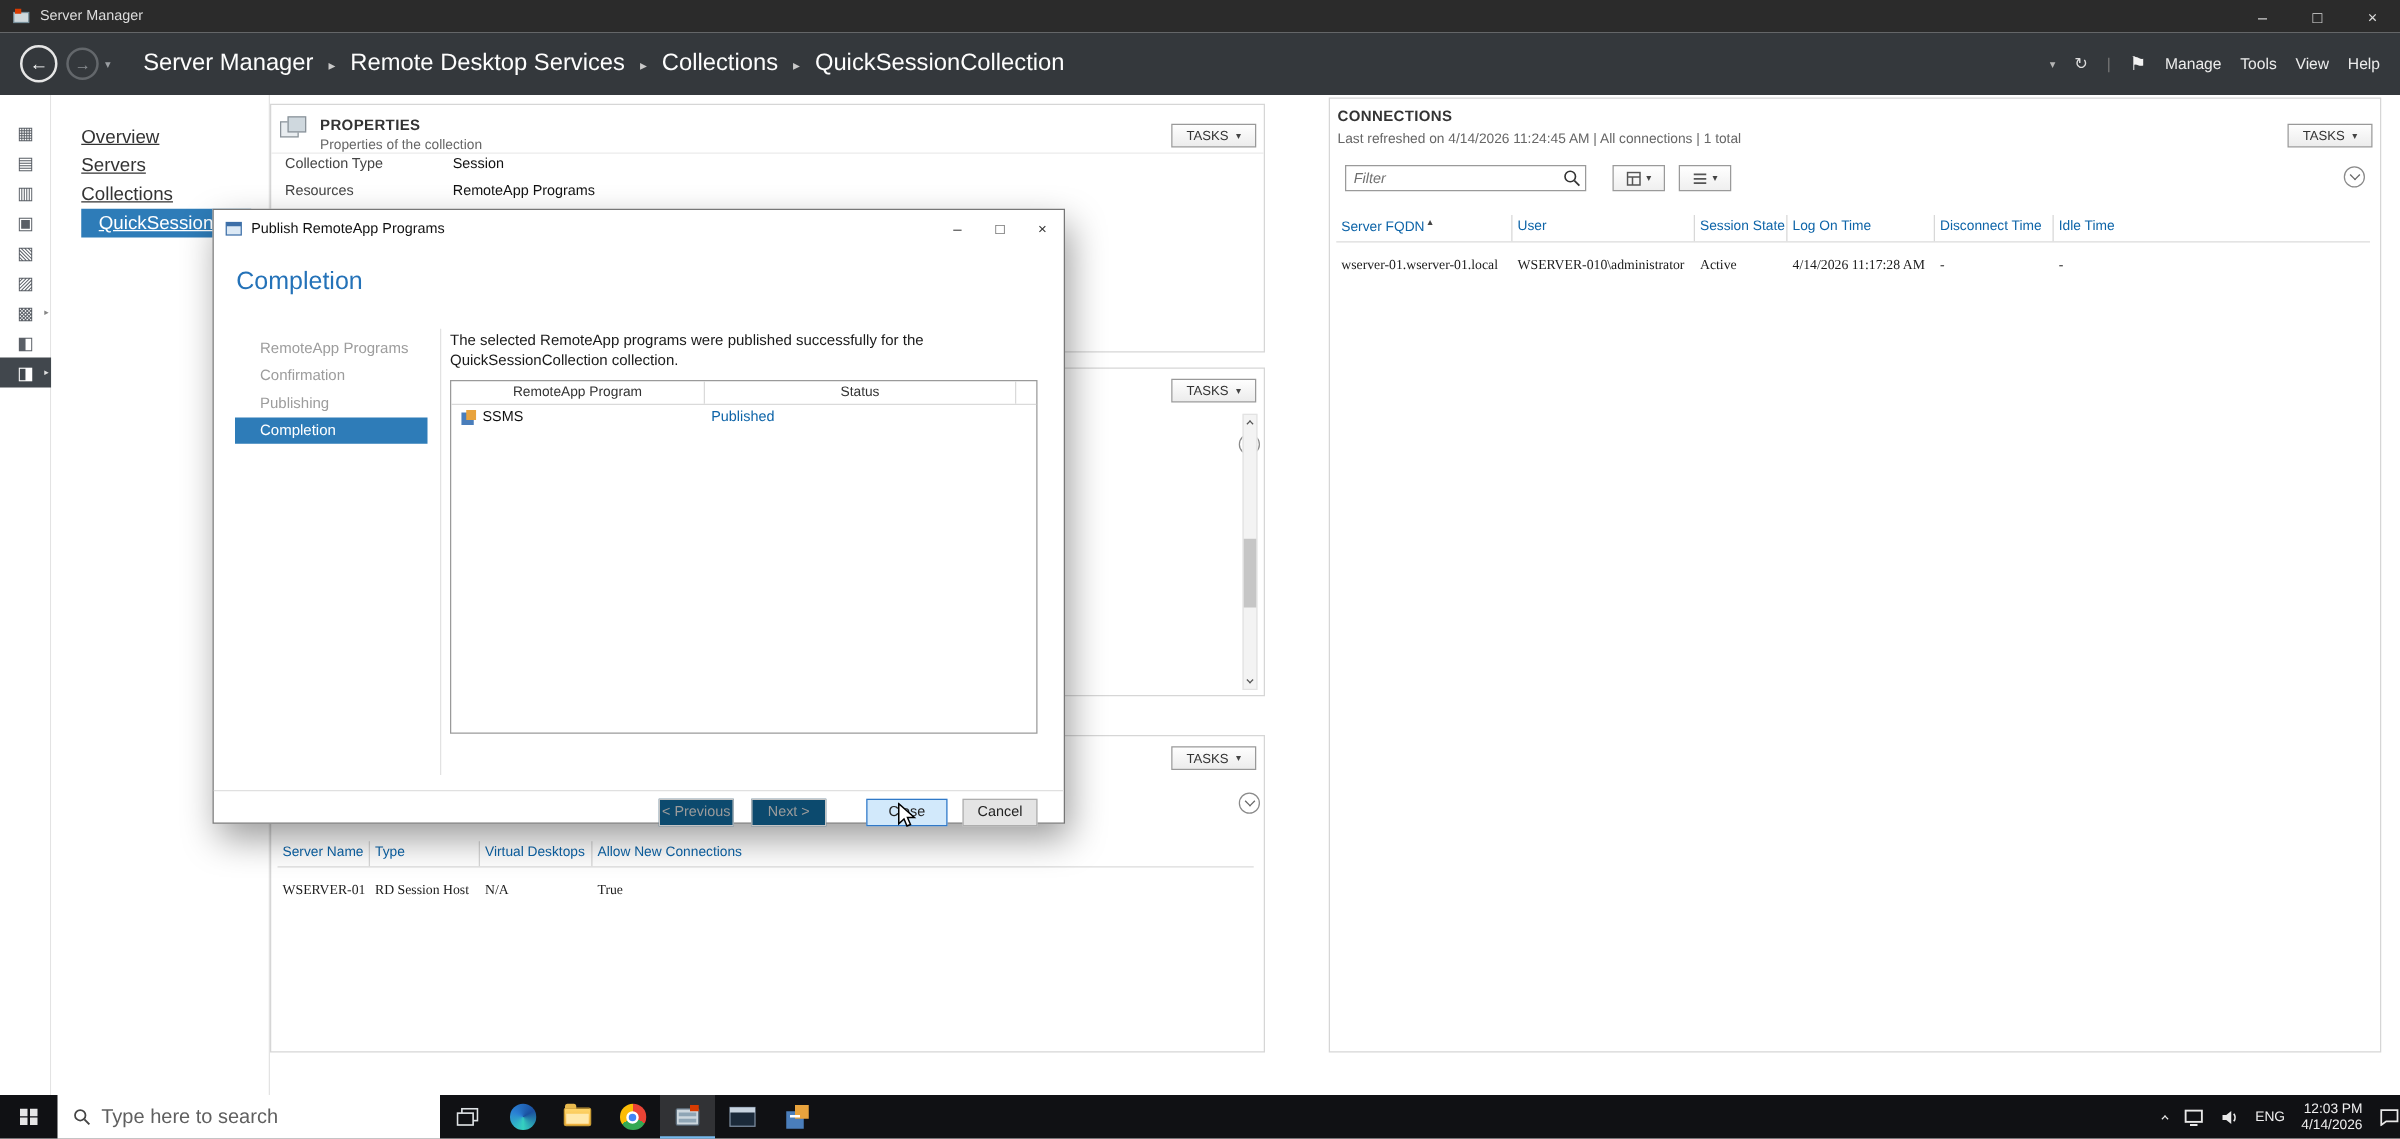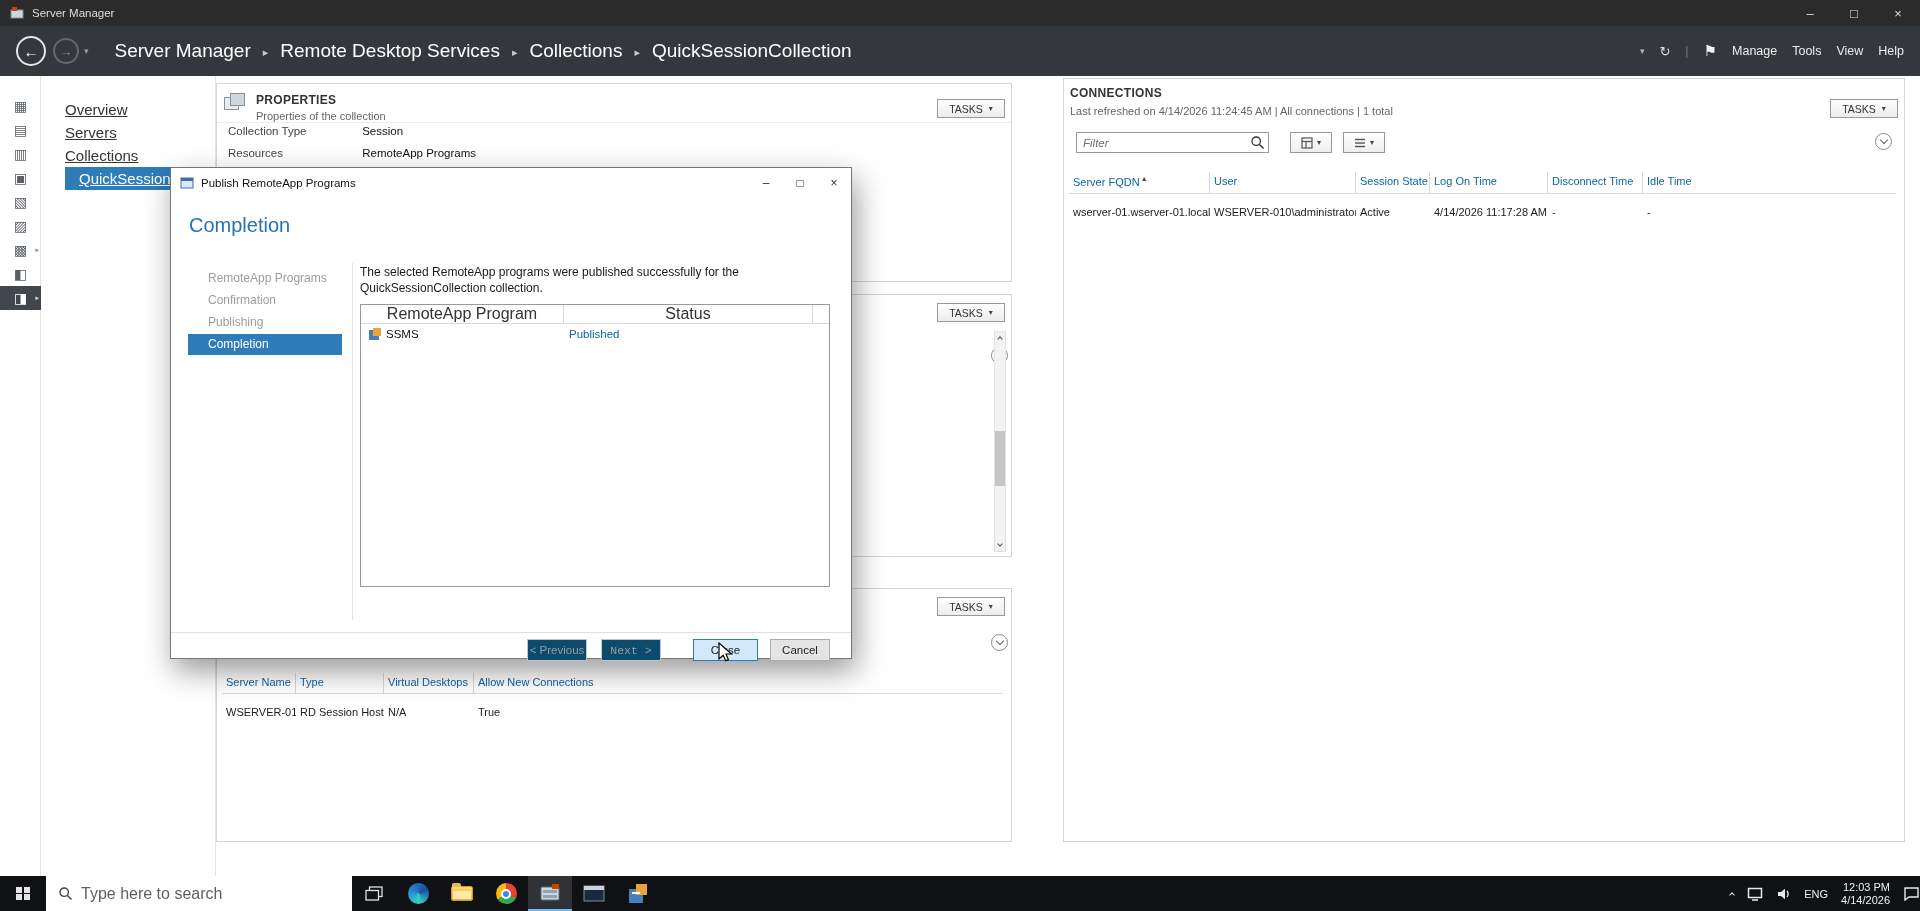"wserver-01.wserver-01.local" .grid-r span { font-family: none -> Liberation Serif, serif }
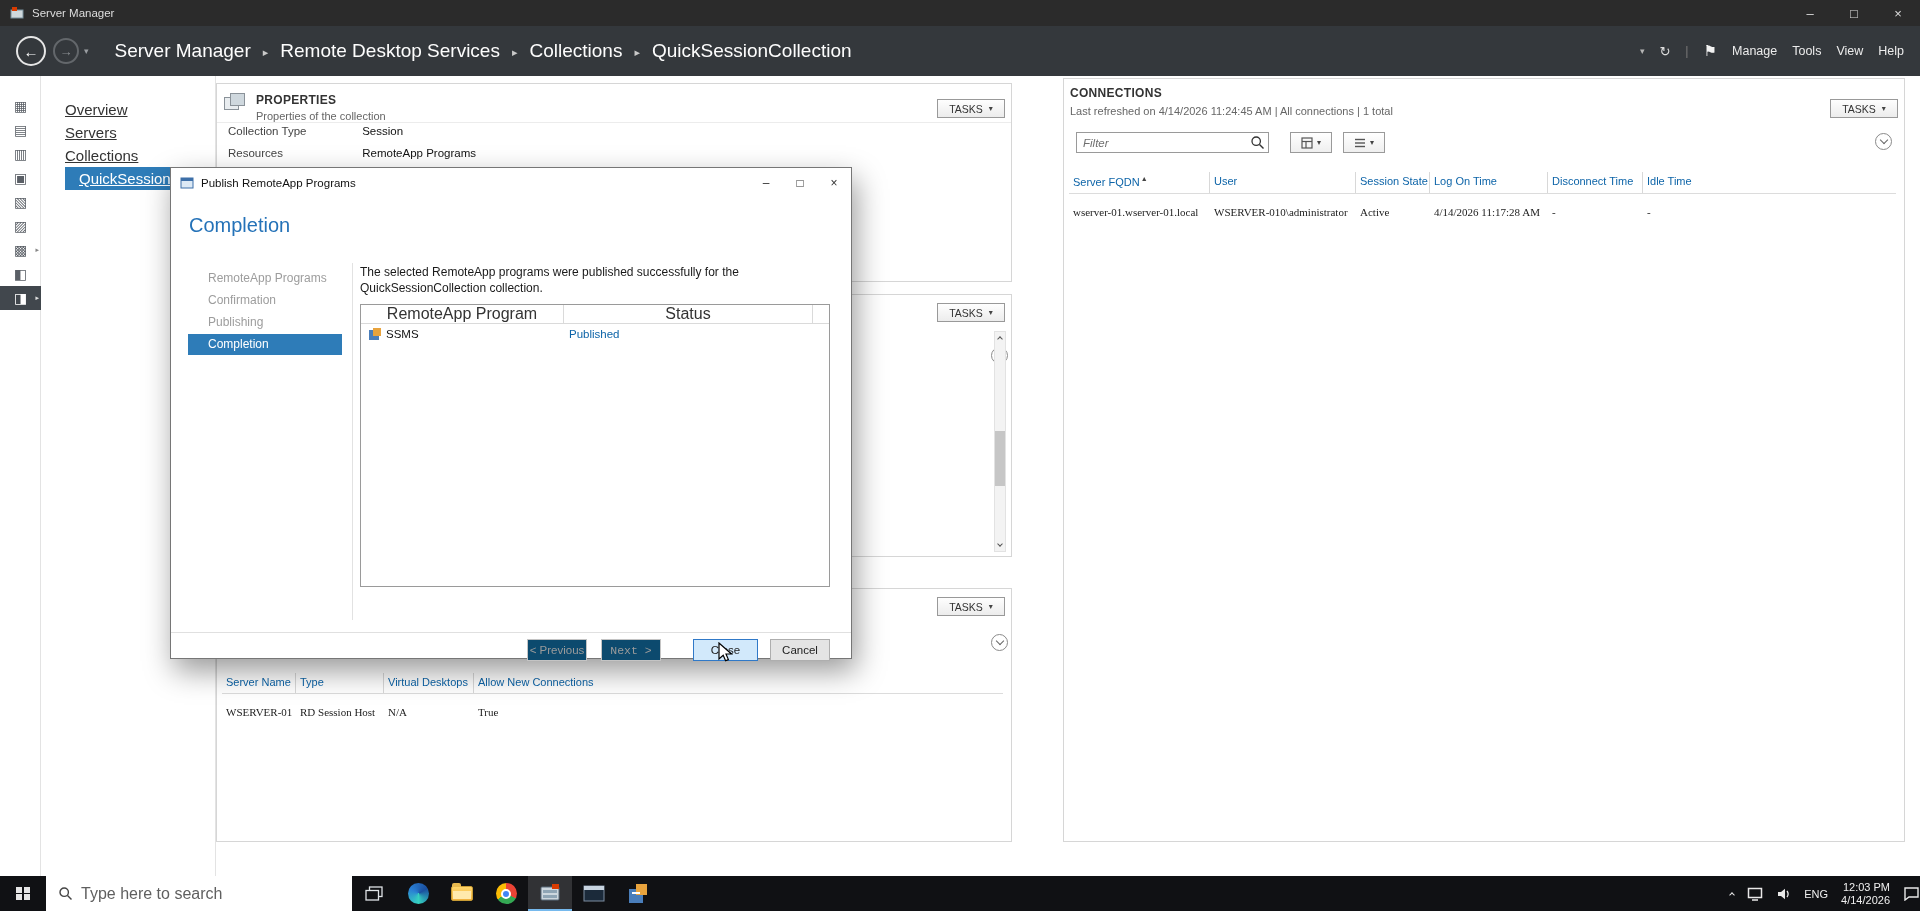"RemoteApp Program" .dlg-th .thc { font-size: 16px -> 11px }
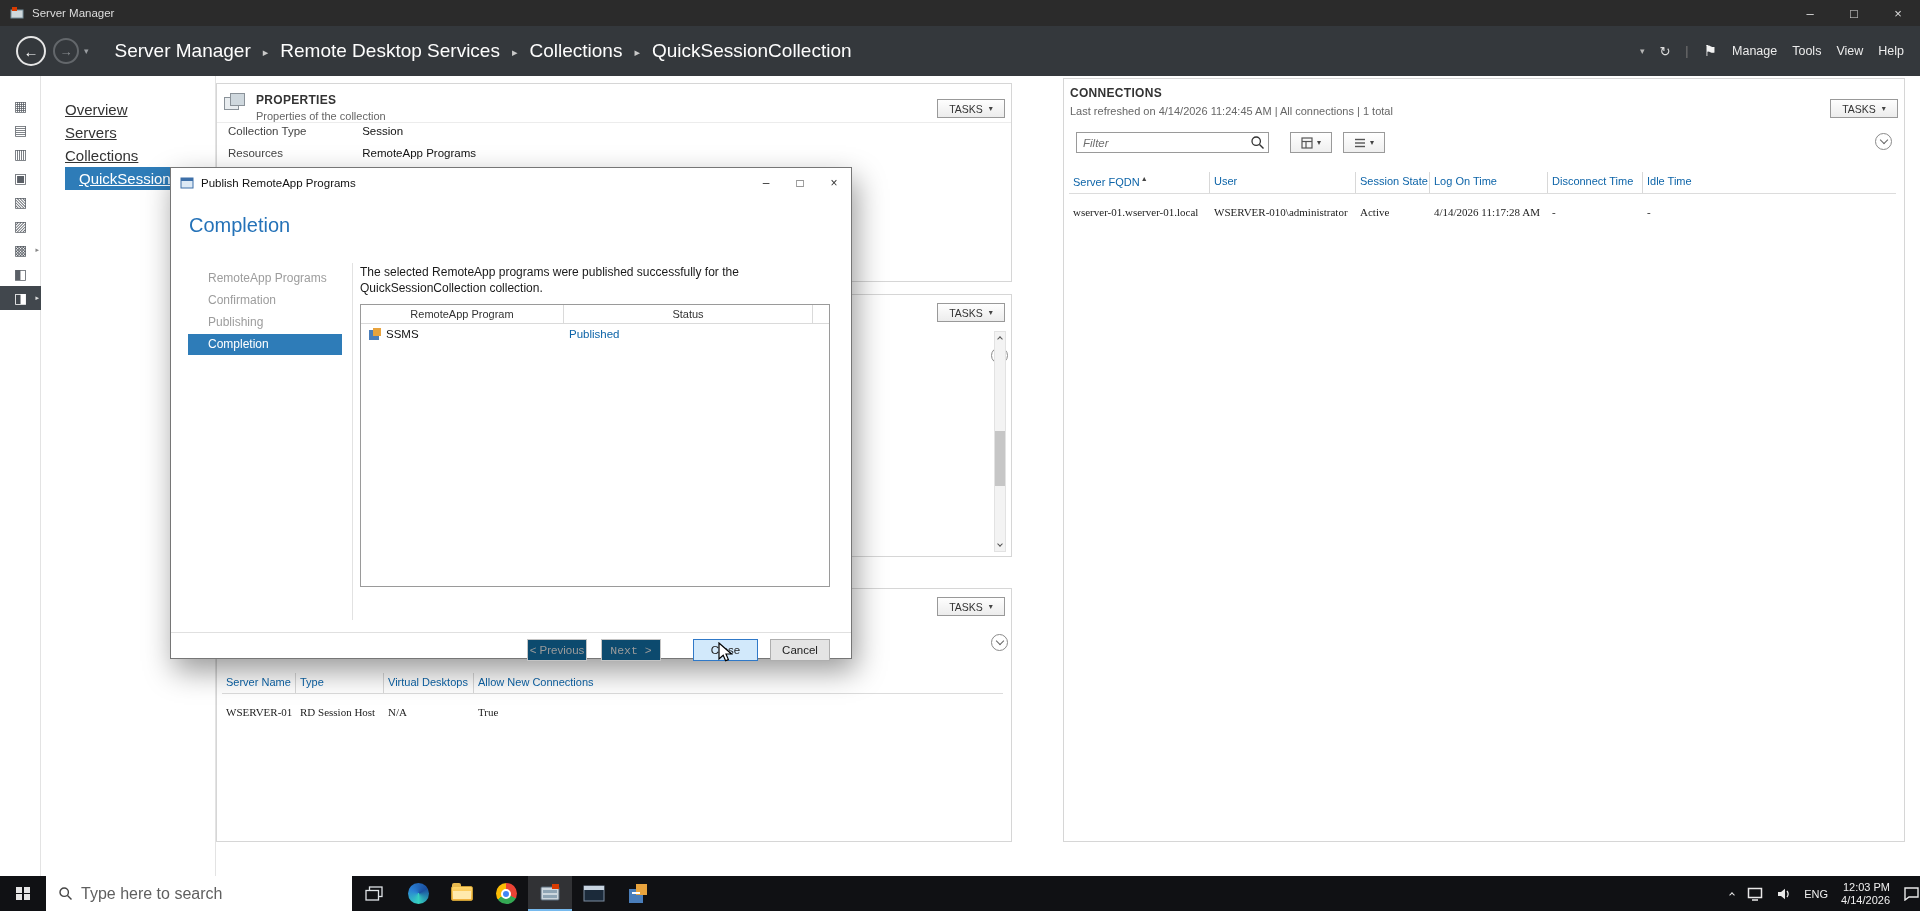"Next >" #btn-next { font-family: Liberation Mono, monospace -> none }
